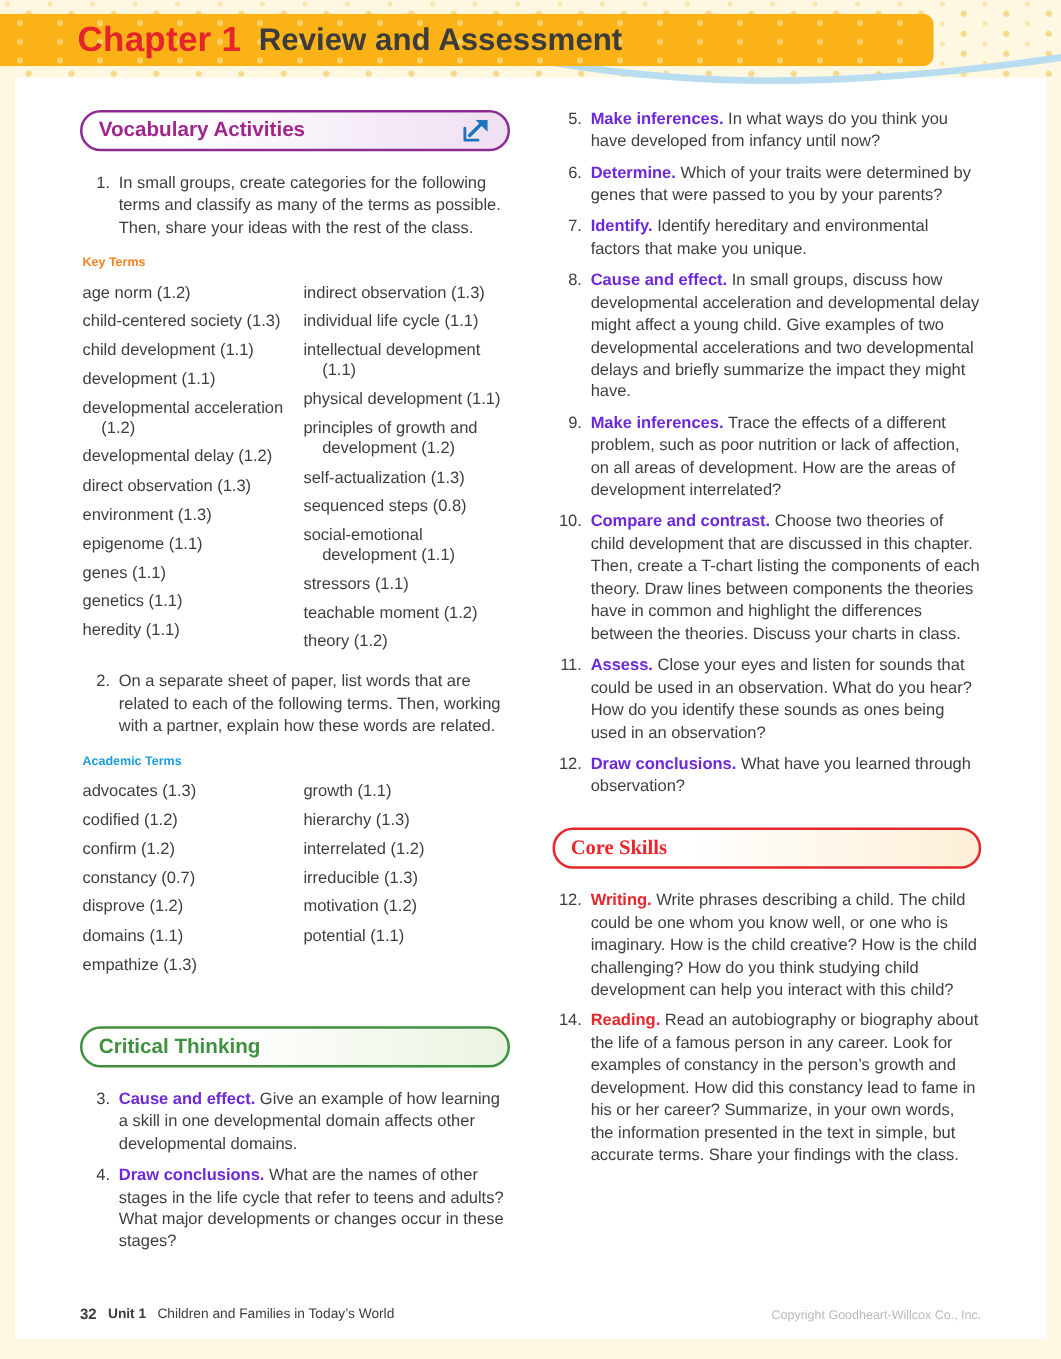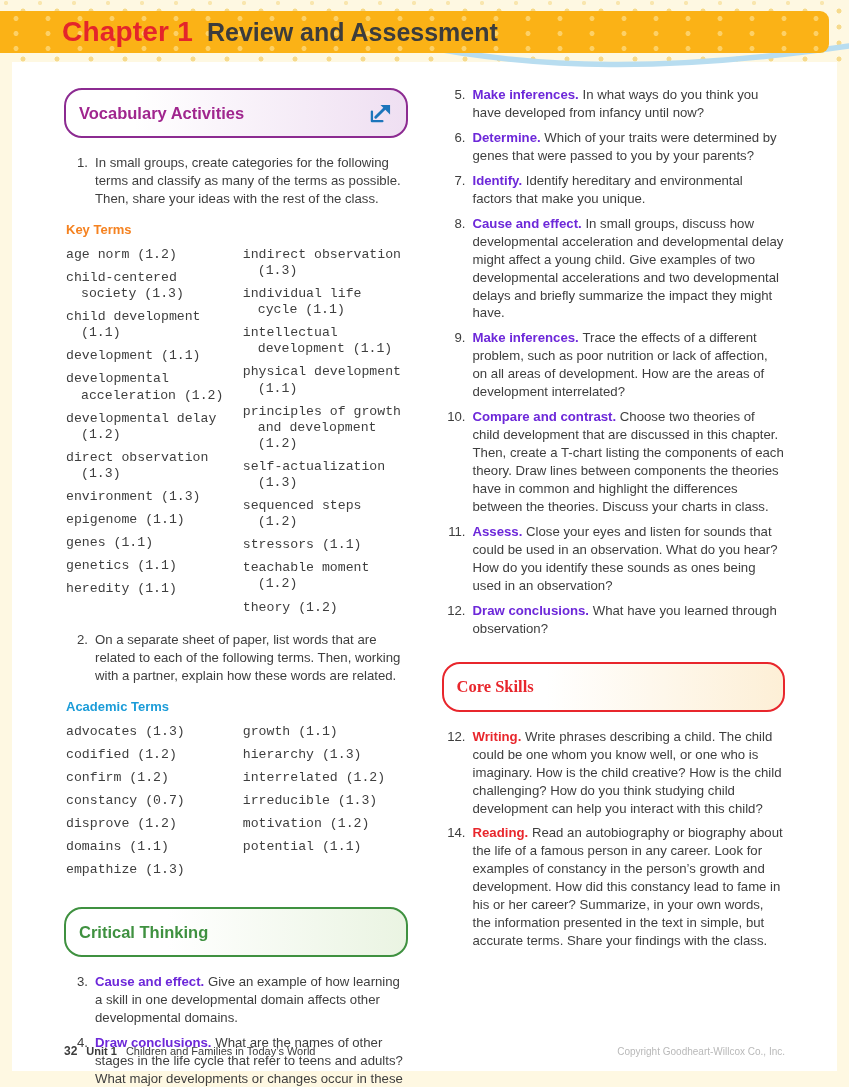"Chapter 1" .banner { width: 829px -> 747px }
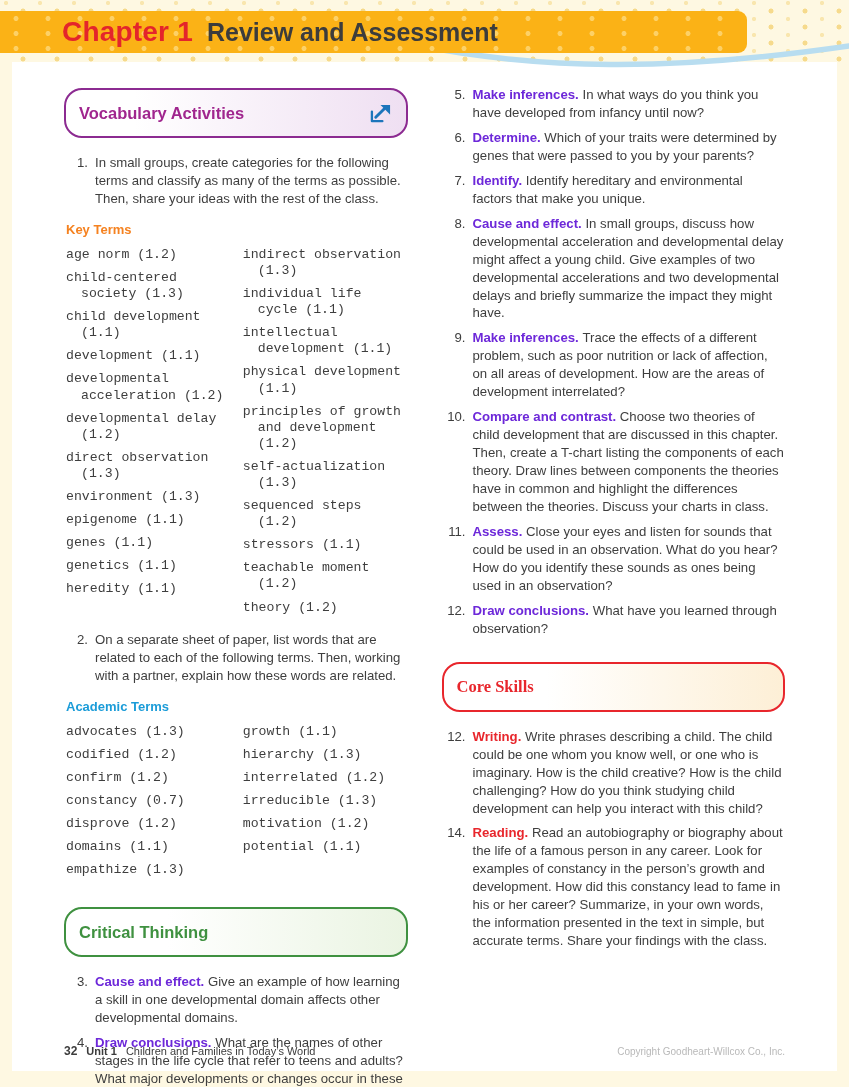"Vocabulary Activities" .section-box { height: 50px -> 33px }
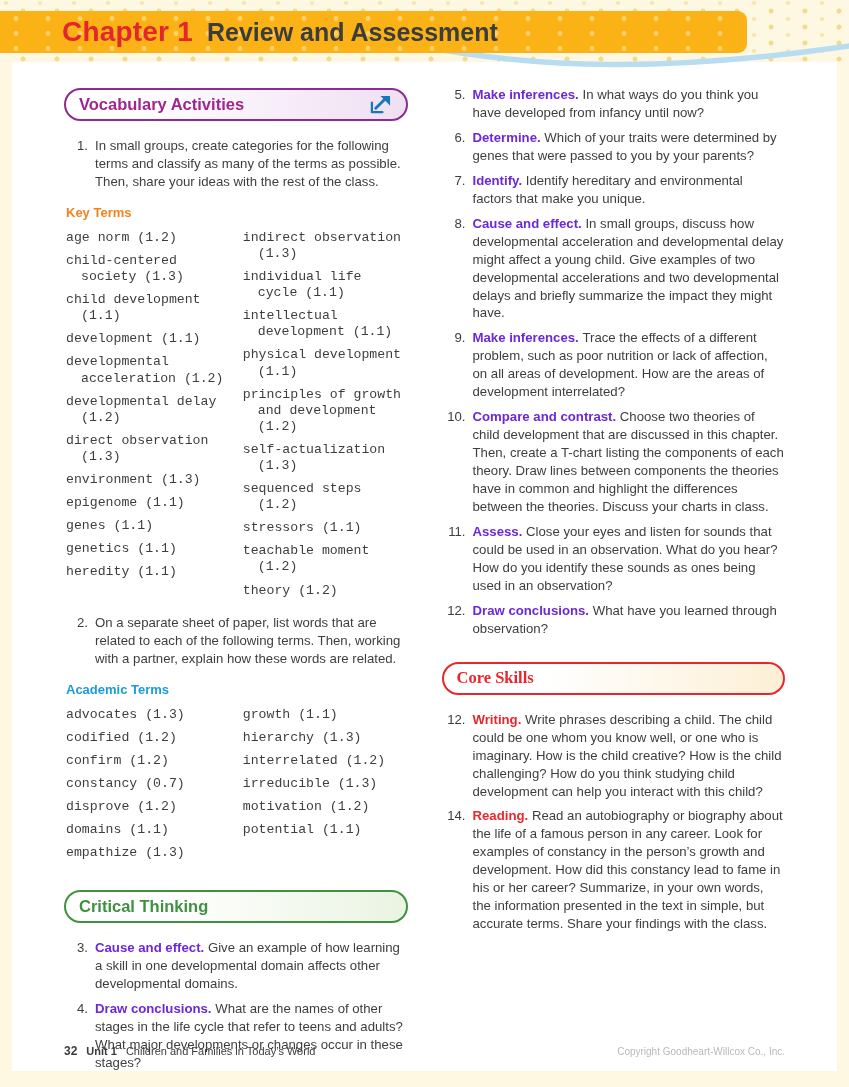"Key Terms" .terms-title { font-size: 13px -> 10px }
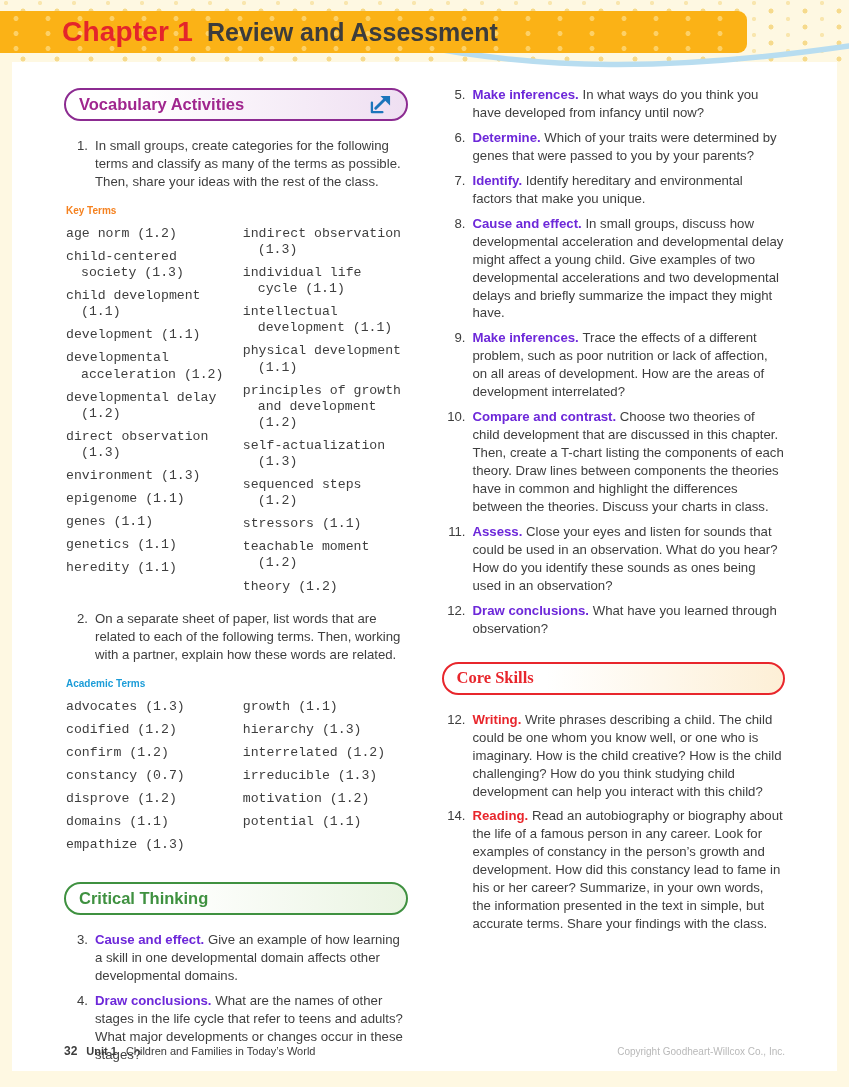"age norm (1.2)" .term { font-family: Liberation Mono, monospace -> none }
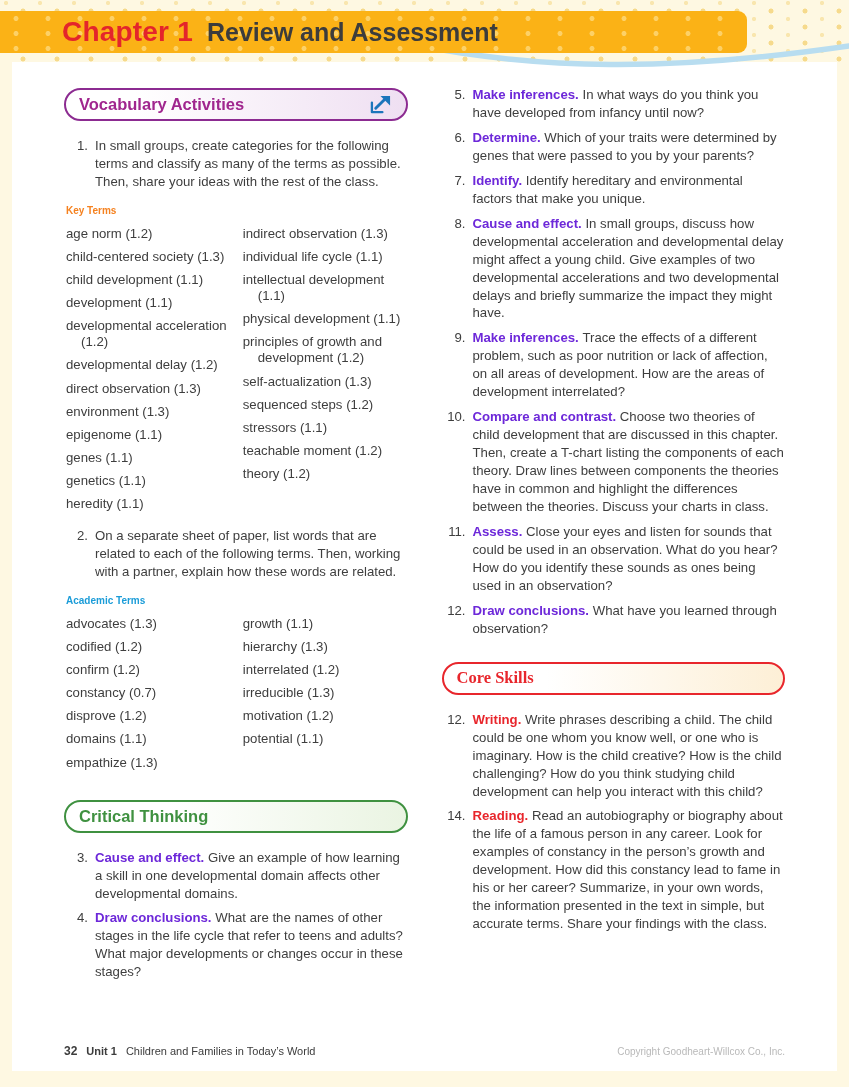"sequenced steps (1.2)" div.term { text: 1.2 -> 0.8 }
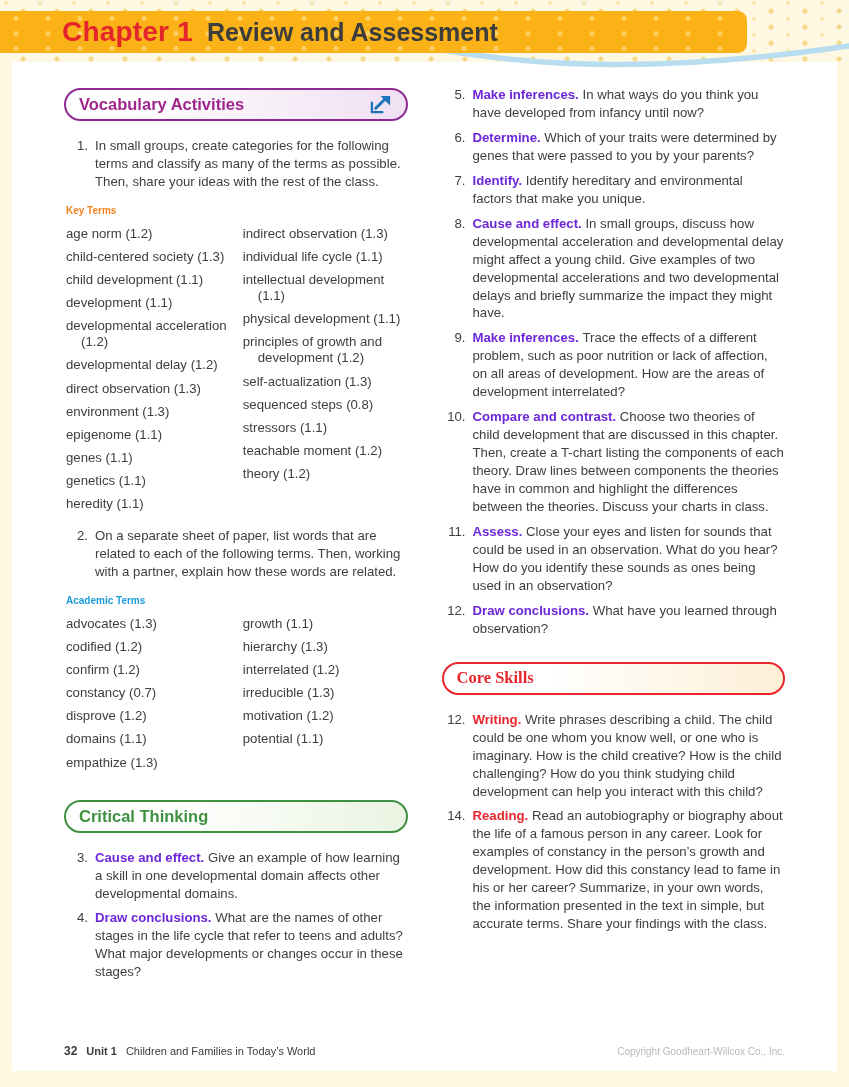"social-emotional development (1.1)" div.term { html: none -> <div>social-emotional development (1.1)</div> }
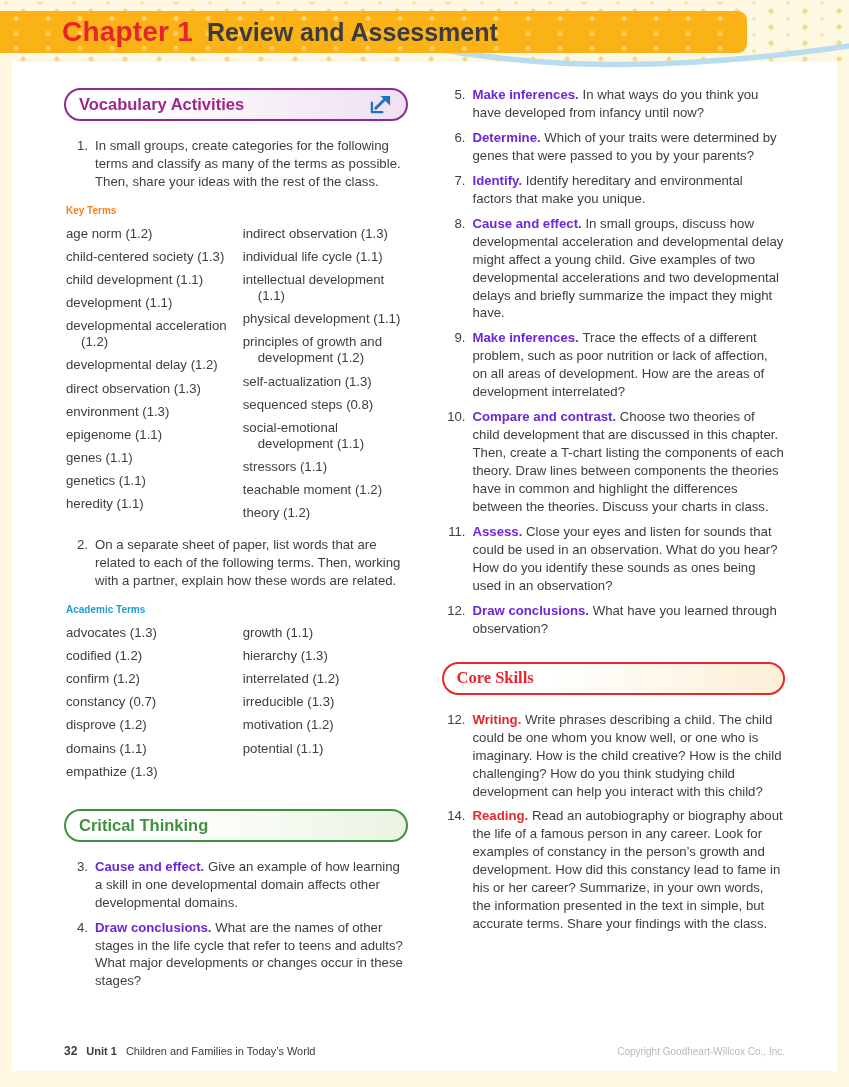"Critical Thinking" .section-box.critical { margin-top: 22px -> 34px }
